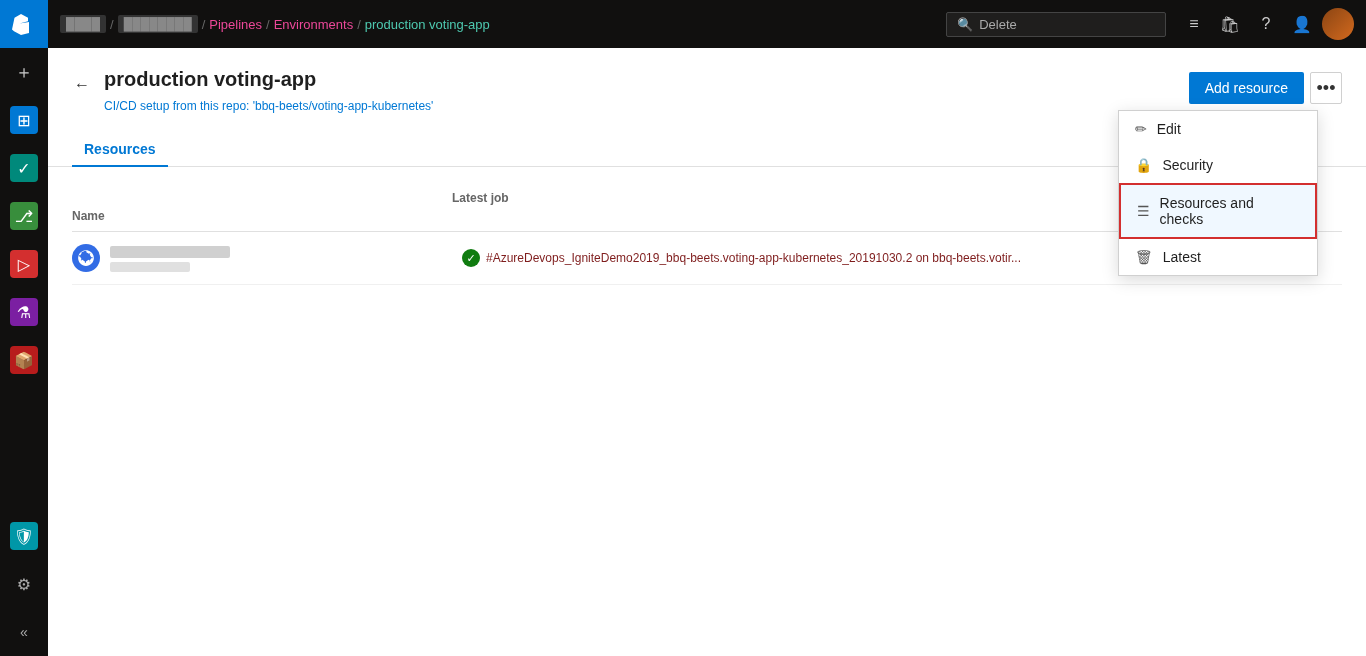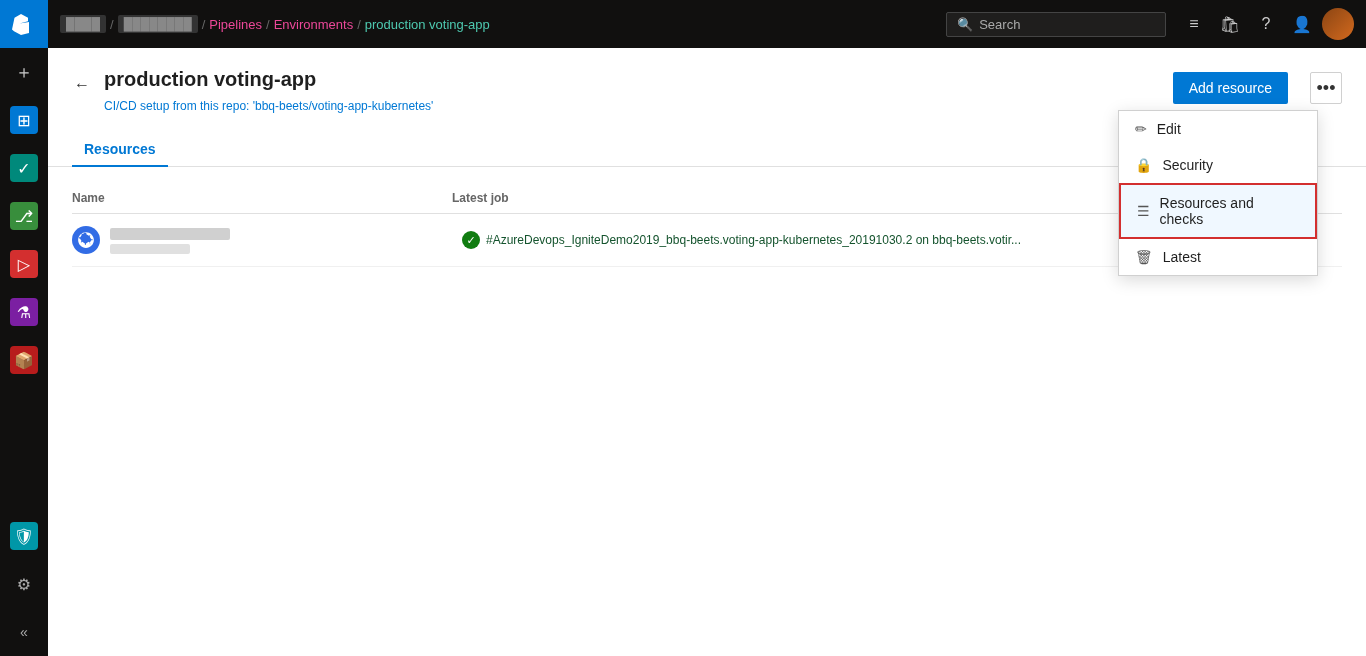"Search" span { text: Search -> Delete }
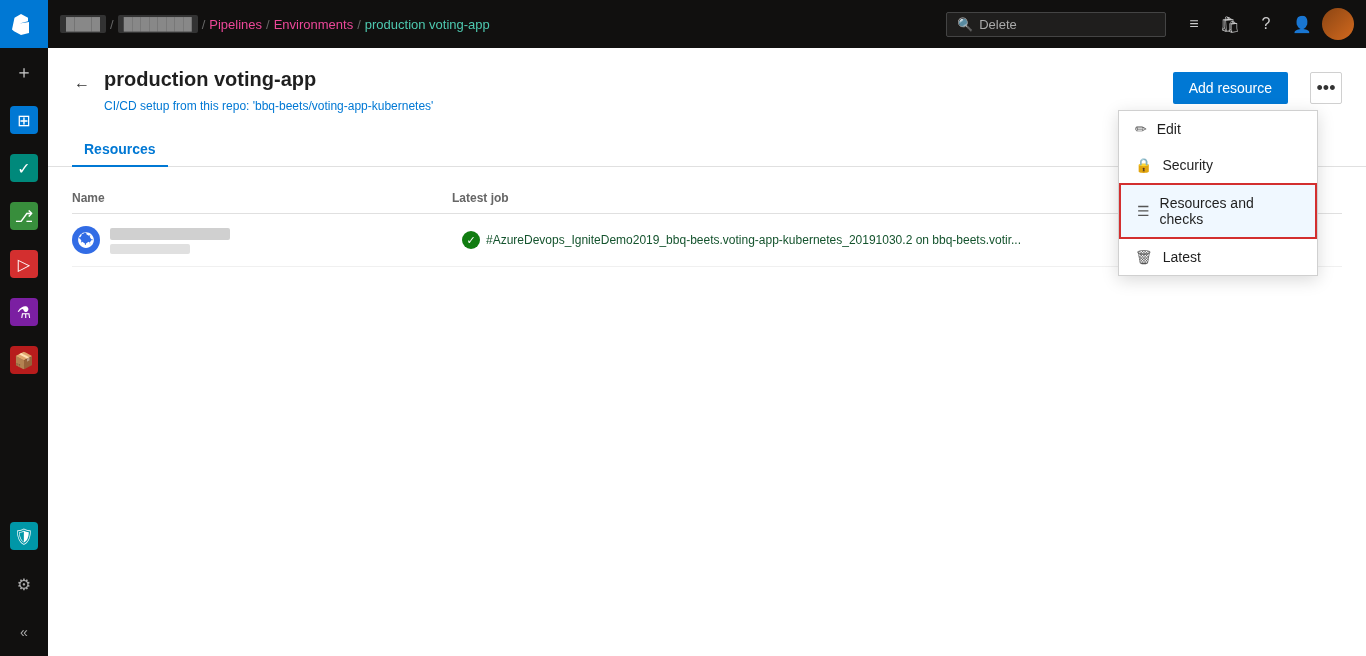"Add resource" .page-header-right { gap: 22px -> 6px }
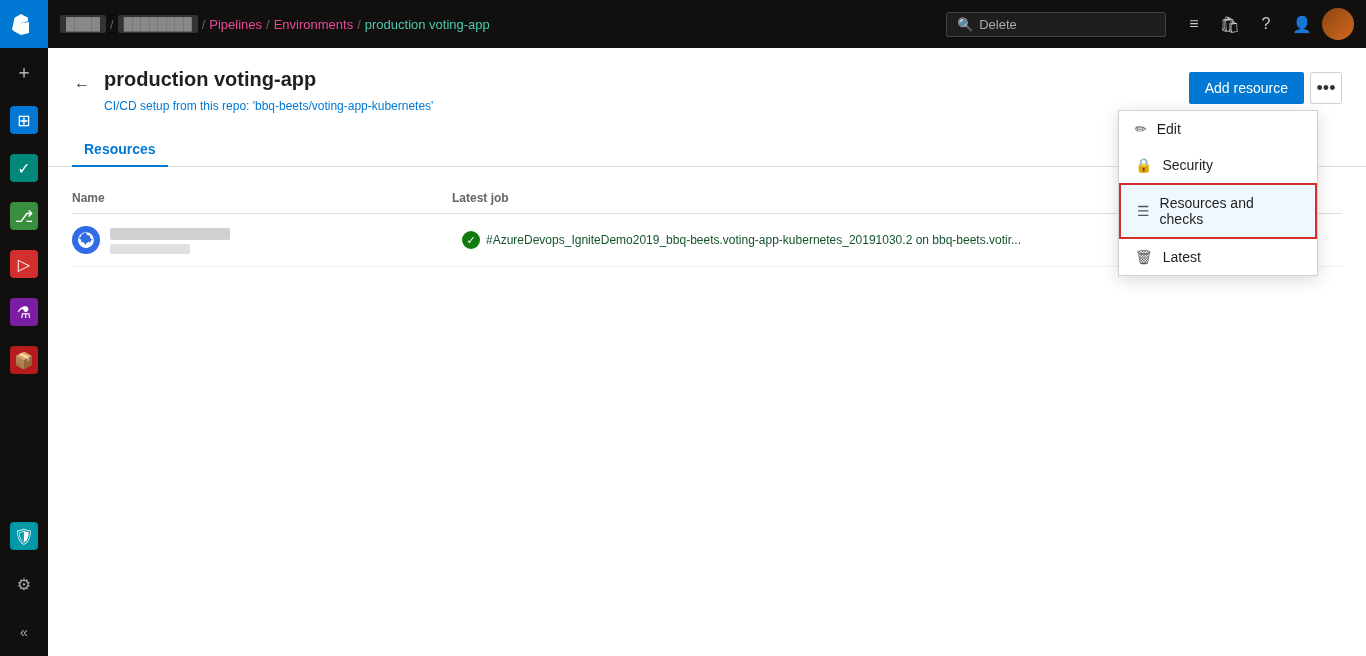"Name" .col-name { margin-top: none -> 18px }
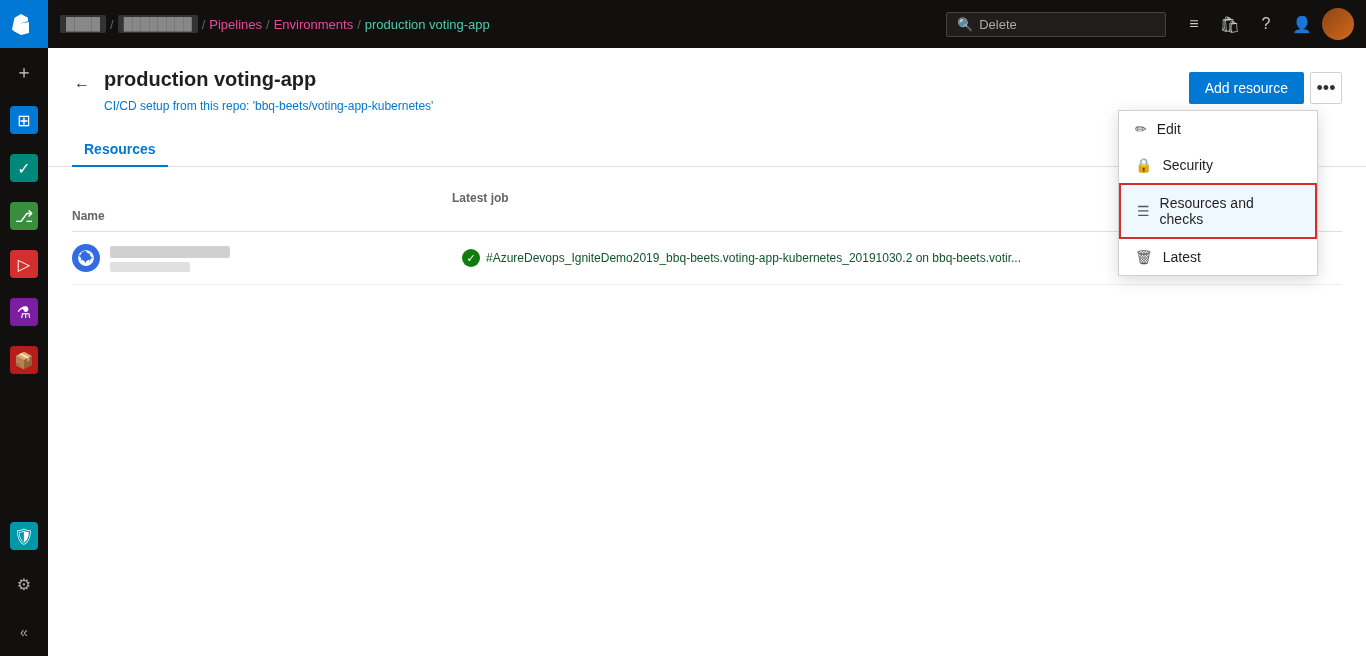"#AzureDevops_IgniteDemo2019_bbq-beets.vo" .job-text { color: #14532d -> #7f1d1d }
